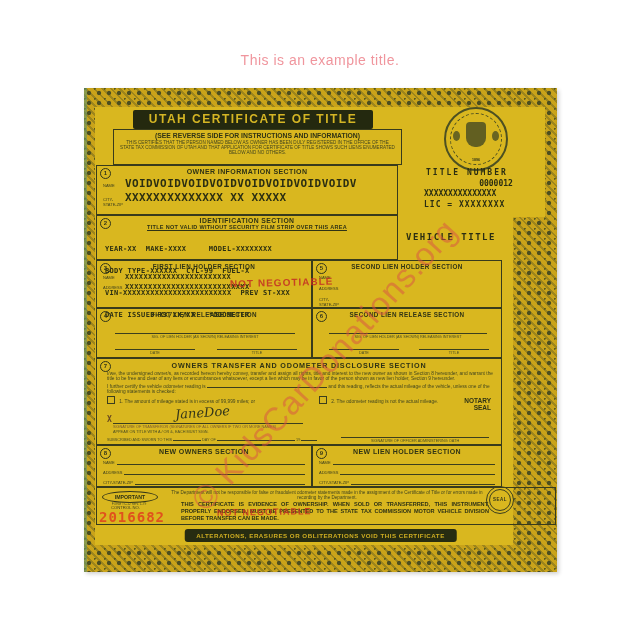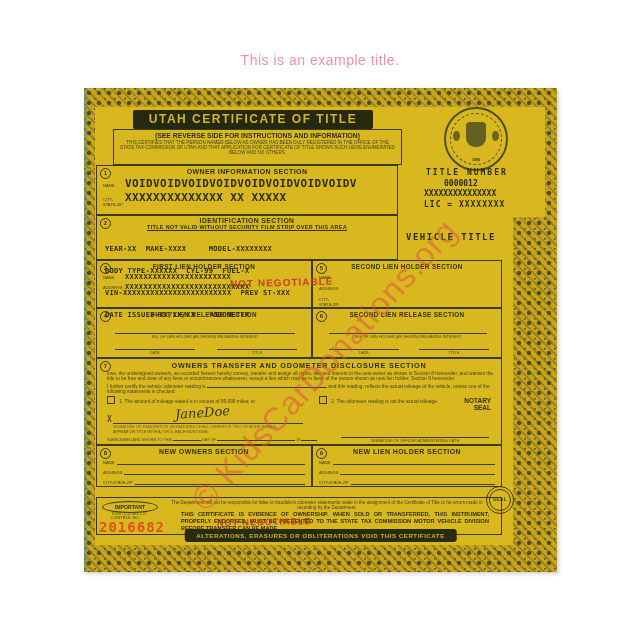"0000012" div { text-align: none -> center }
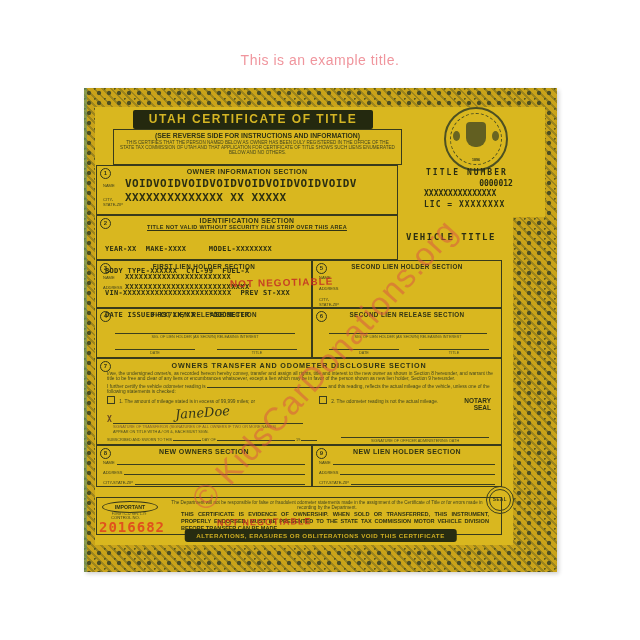"2016682" div.bx { top: 409px -> 399px; width: 406px -> 460px }
